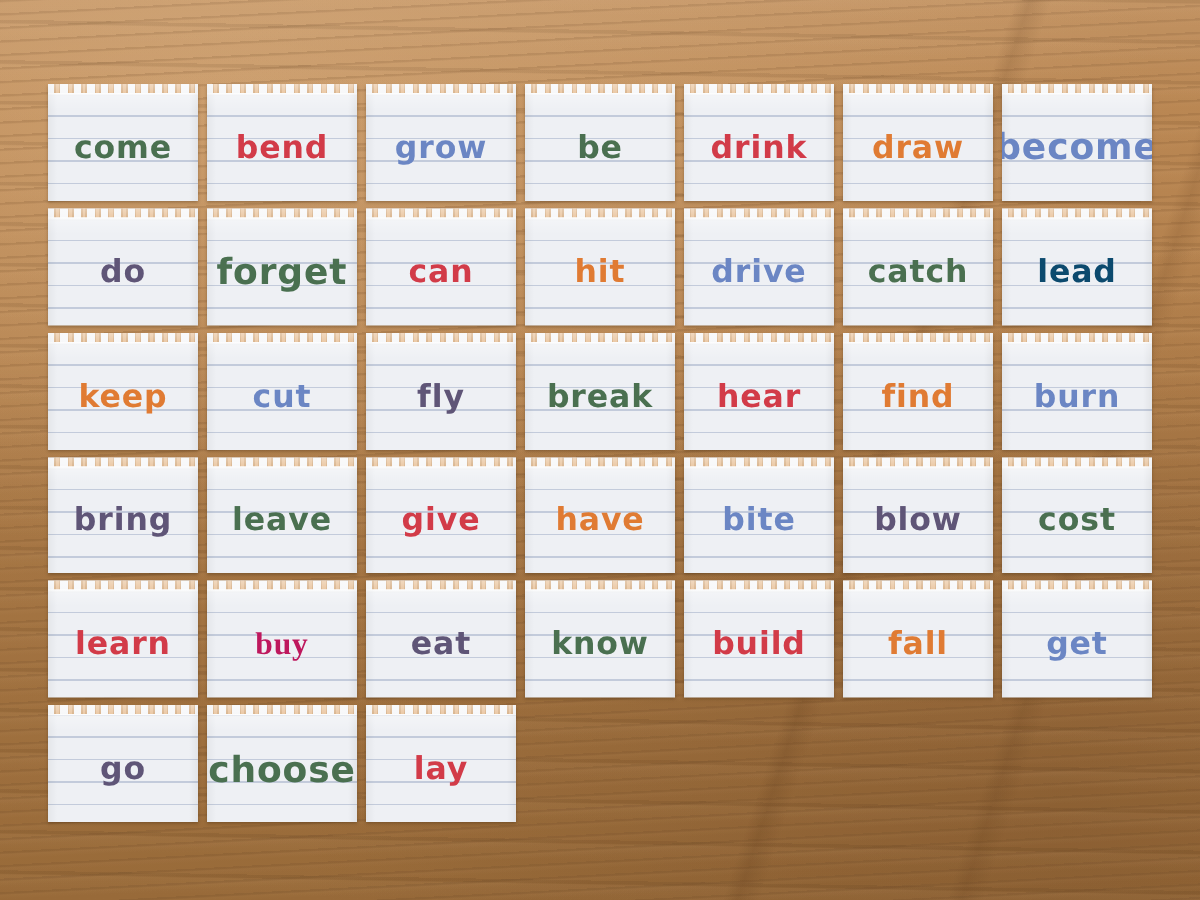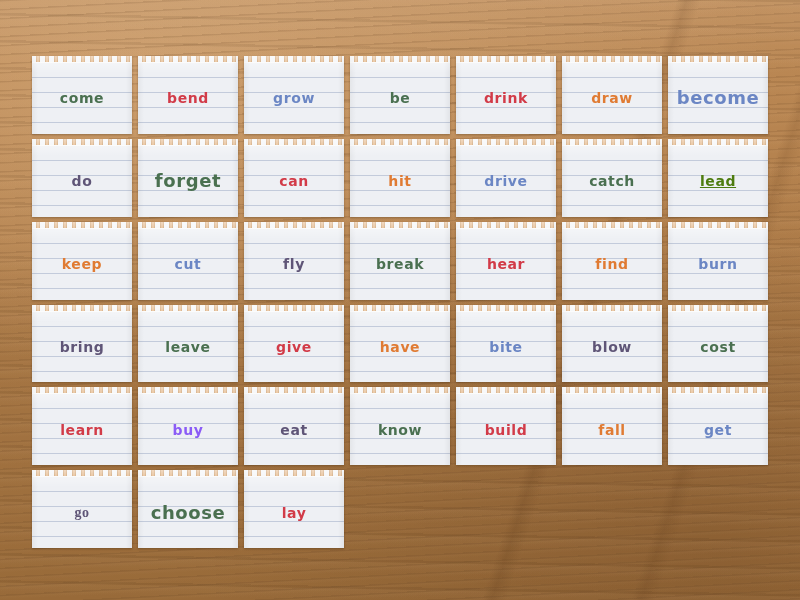"come" .card .word { font-size: 14px -> 21px }
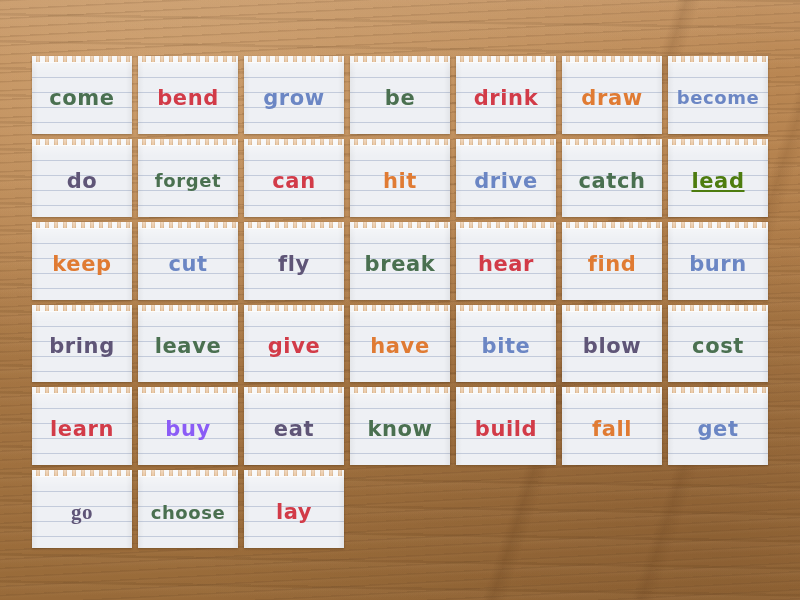"become" .card .word.small { font-size: 18px -> 24px }
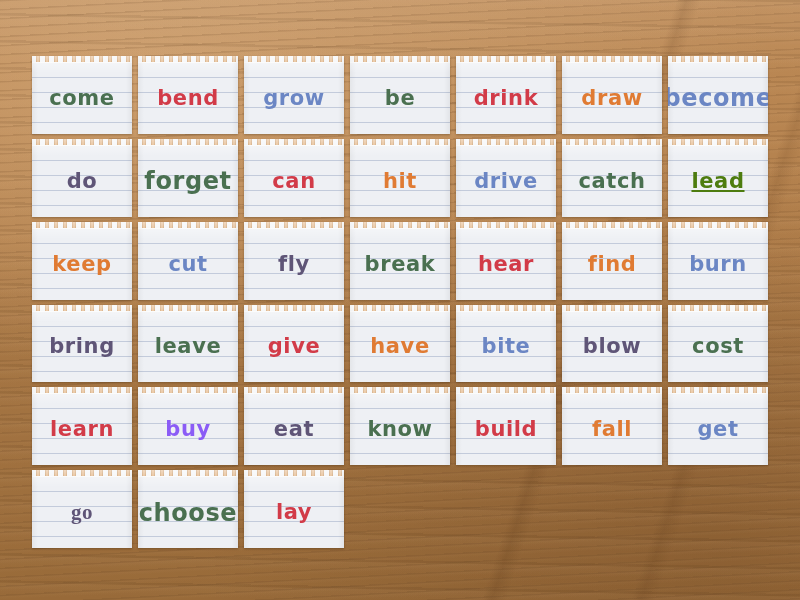"lead" span.word { color: #4d7c0f -> #0c4a6e; text-decoration: underline -> none }
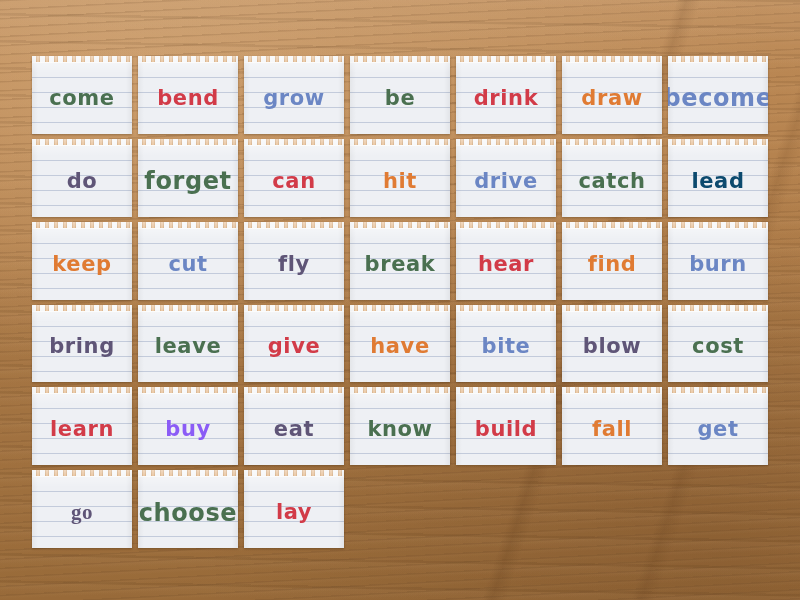"buy" span.word { color: #8b5cf6 -> #be185d; font-family: none -> Liberation Serif, serif }
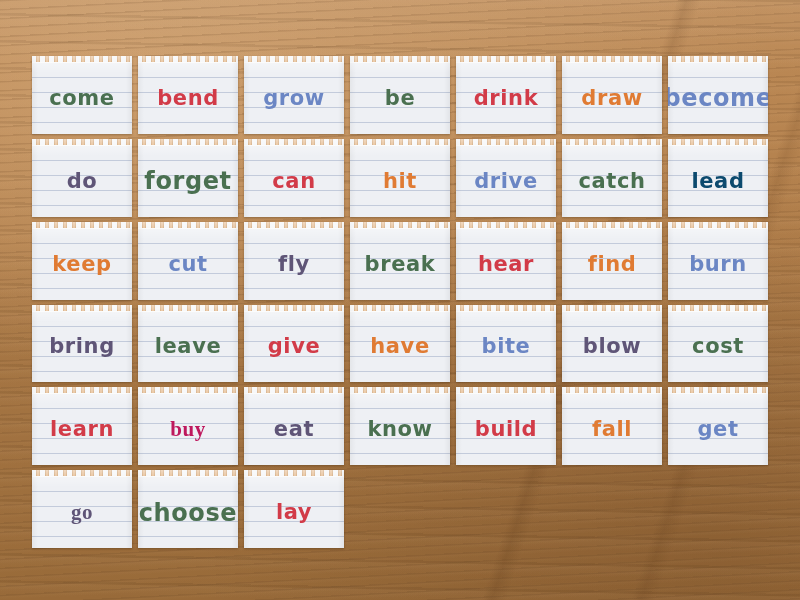"go" span.word { font-family: Liberation Serif, serif -> none }
